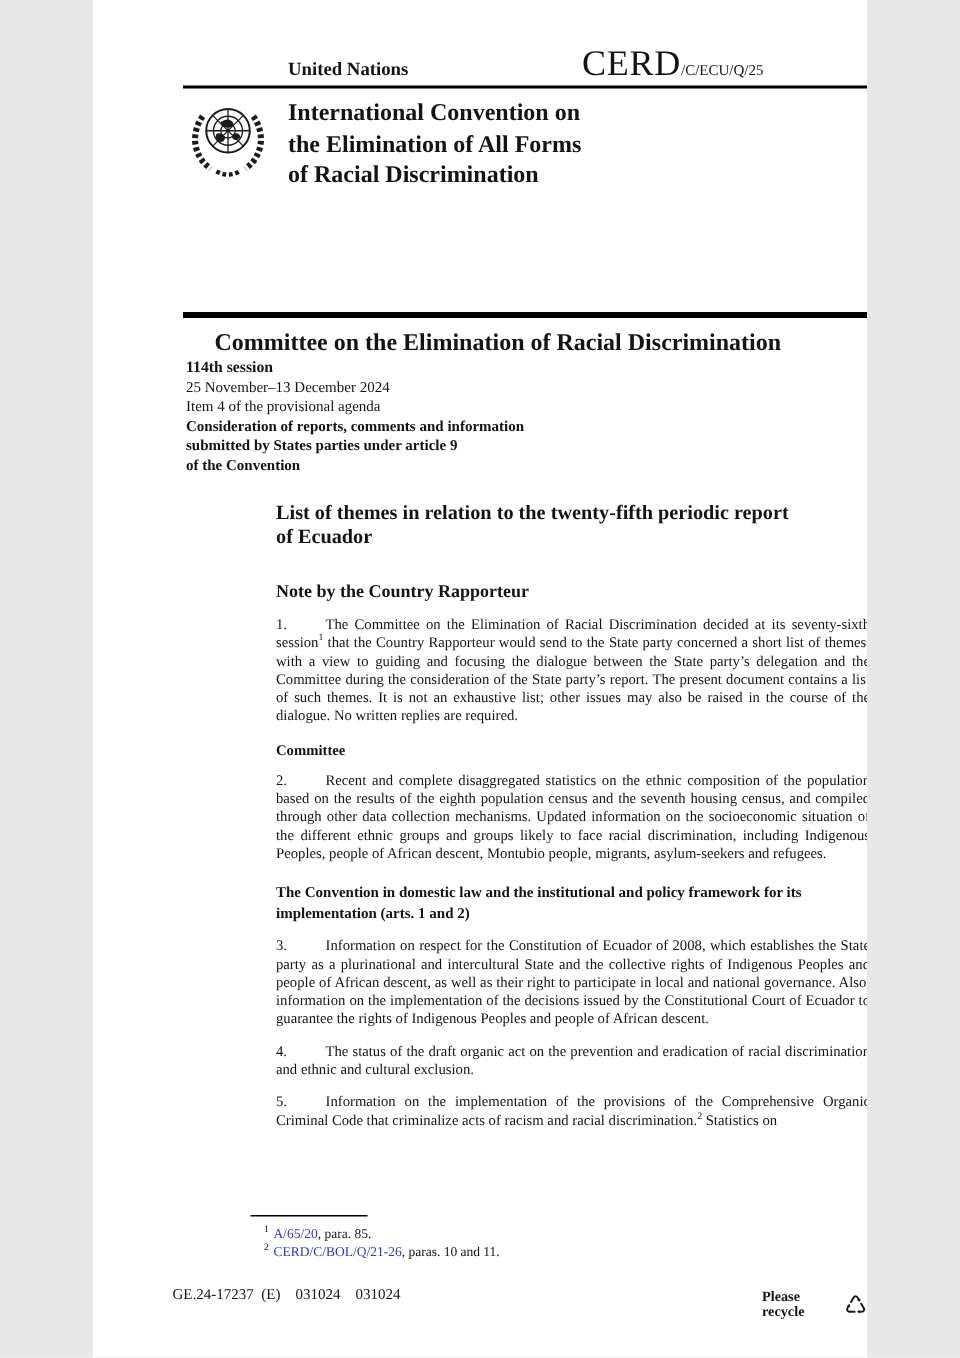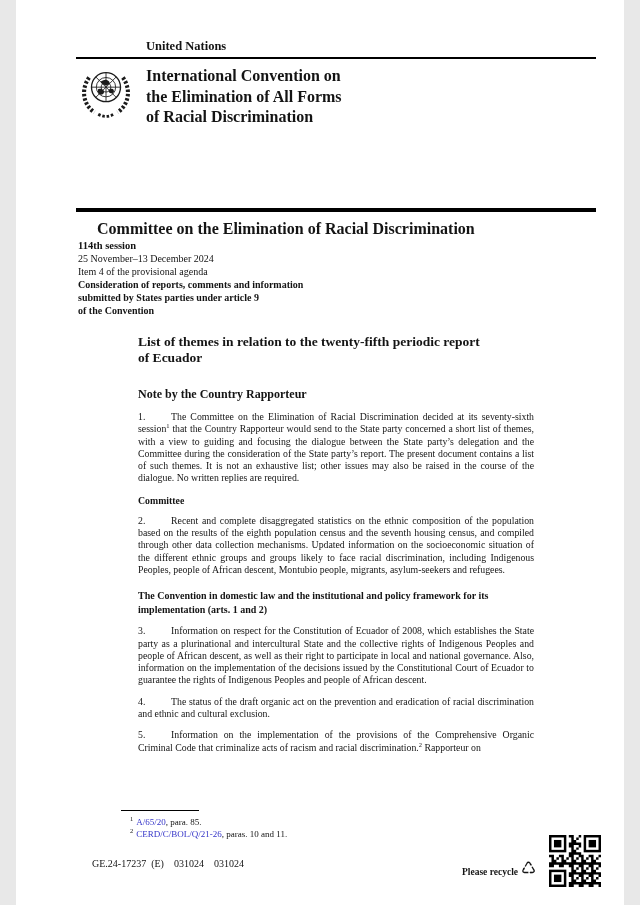"United Nations" .page { width: 608px -> 516px }
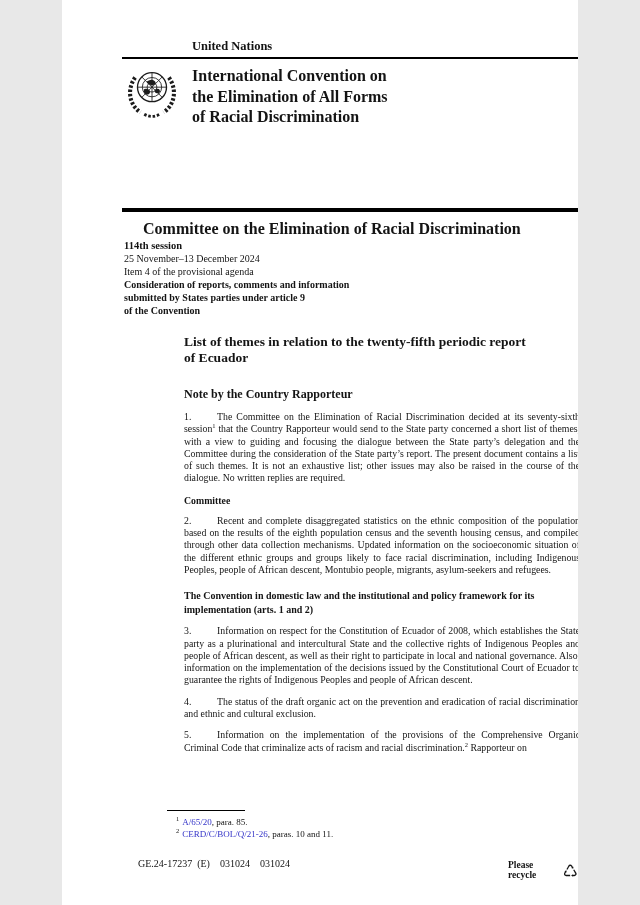"CERD" div.doc-symbol { html: none -> <div> <span>CERD</span> <span>/C/ECU/Q/25</span> </div> }
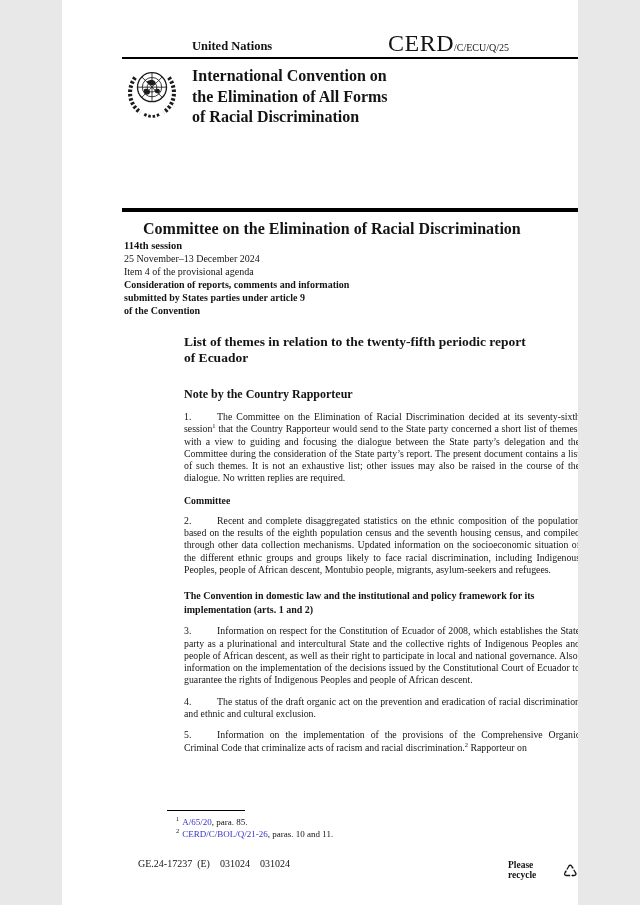"Rapporteur on" span { text: Rapporteur -> Statistics }
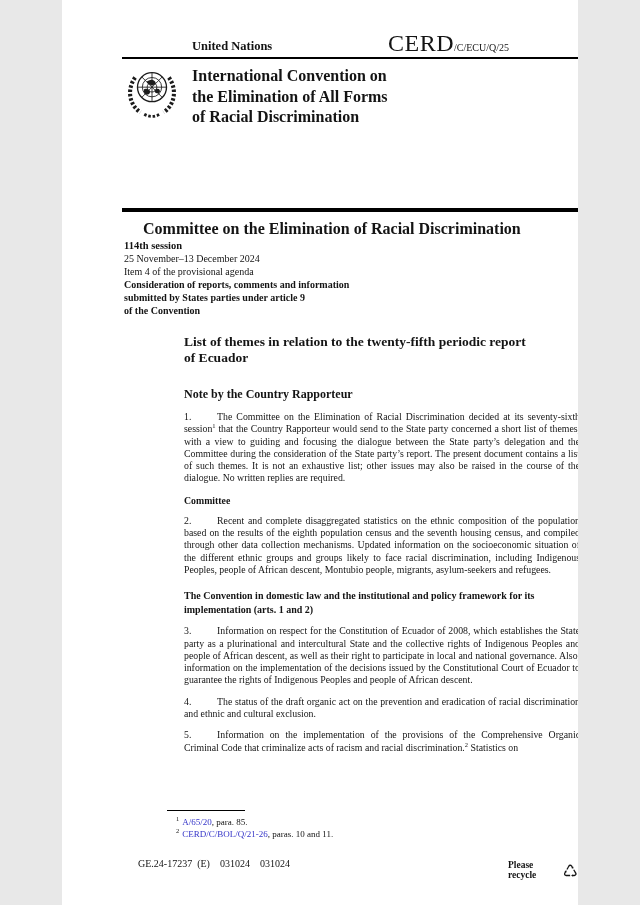"GE.24-17237 (E) 031024 031024" .footer-ref { left: 76px -> 53px }
